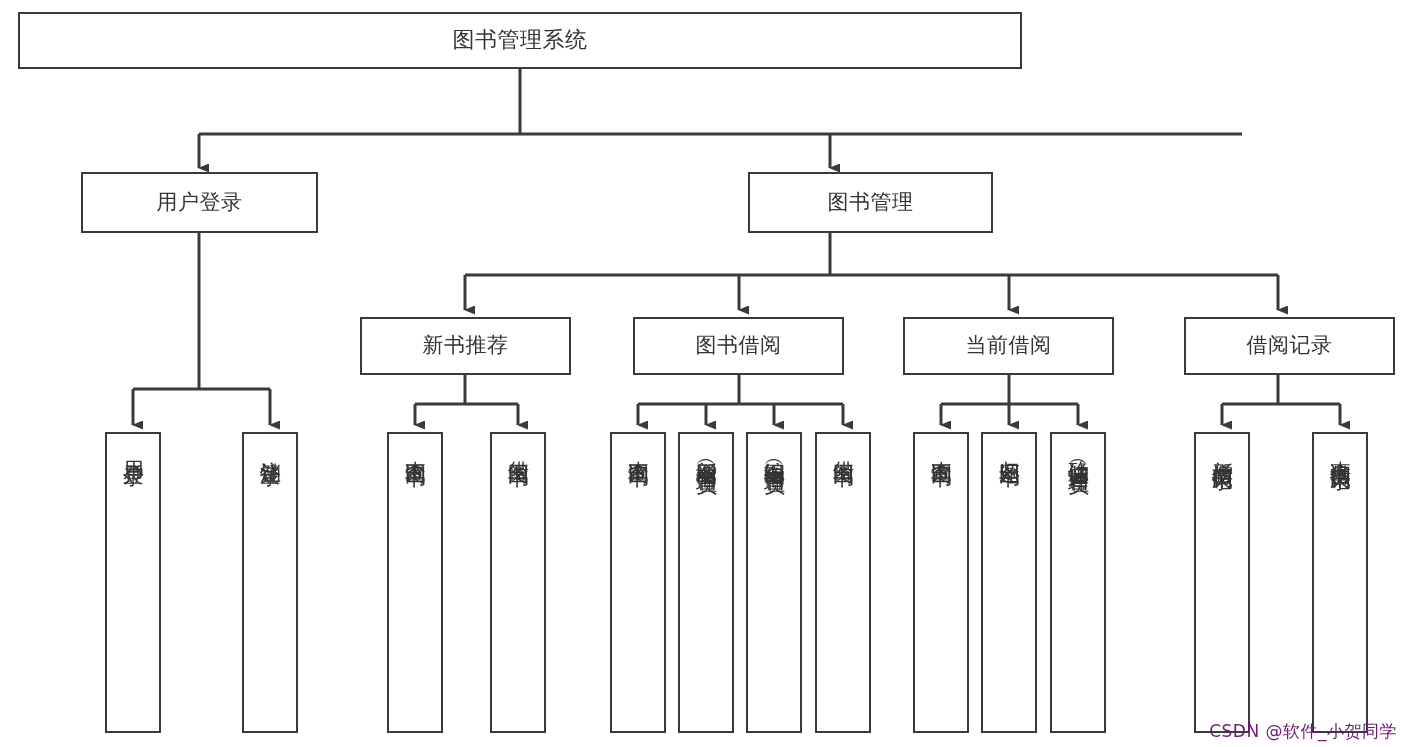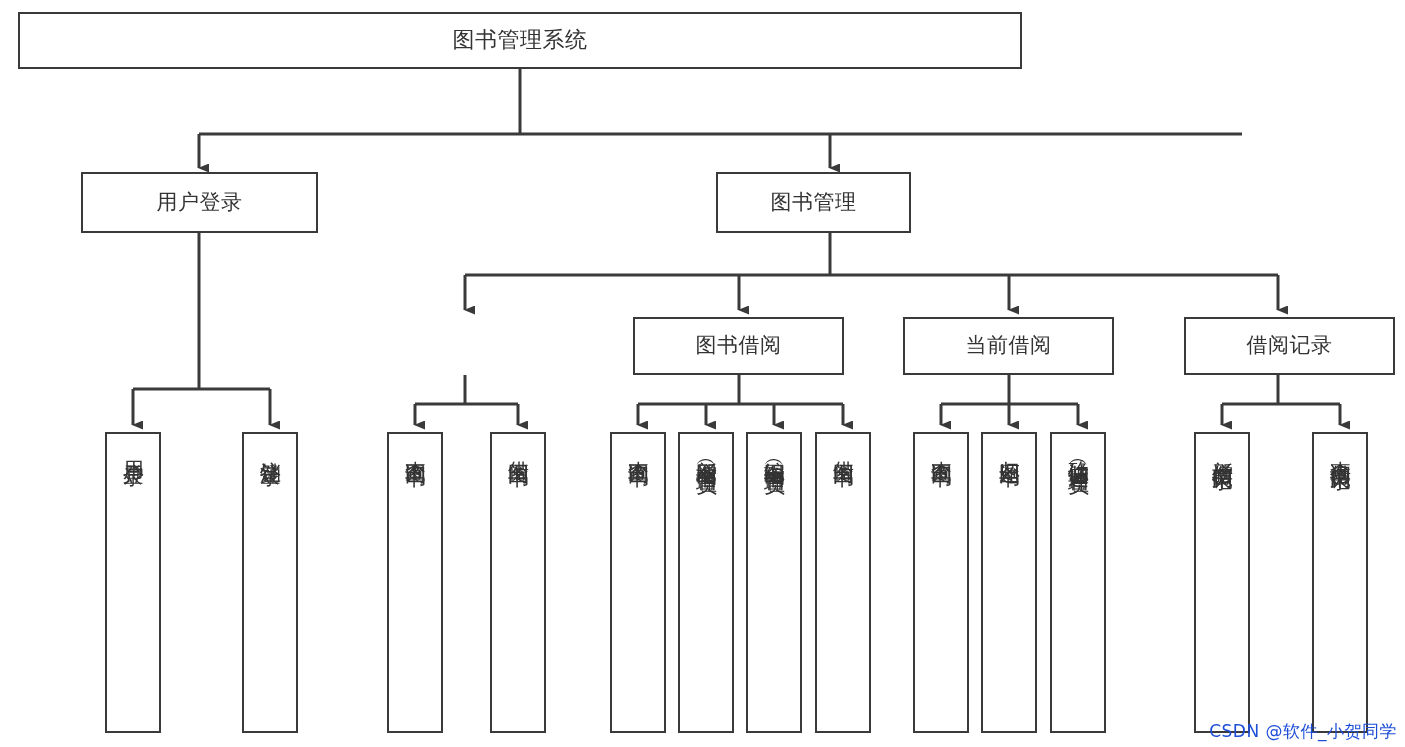"图书管理" div.node { left: 716px -> 748px; width: 195px -> 245px }
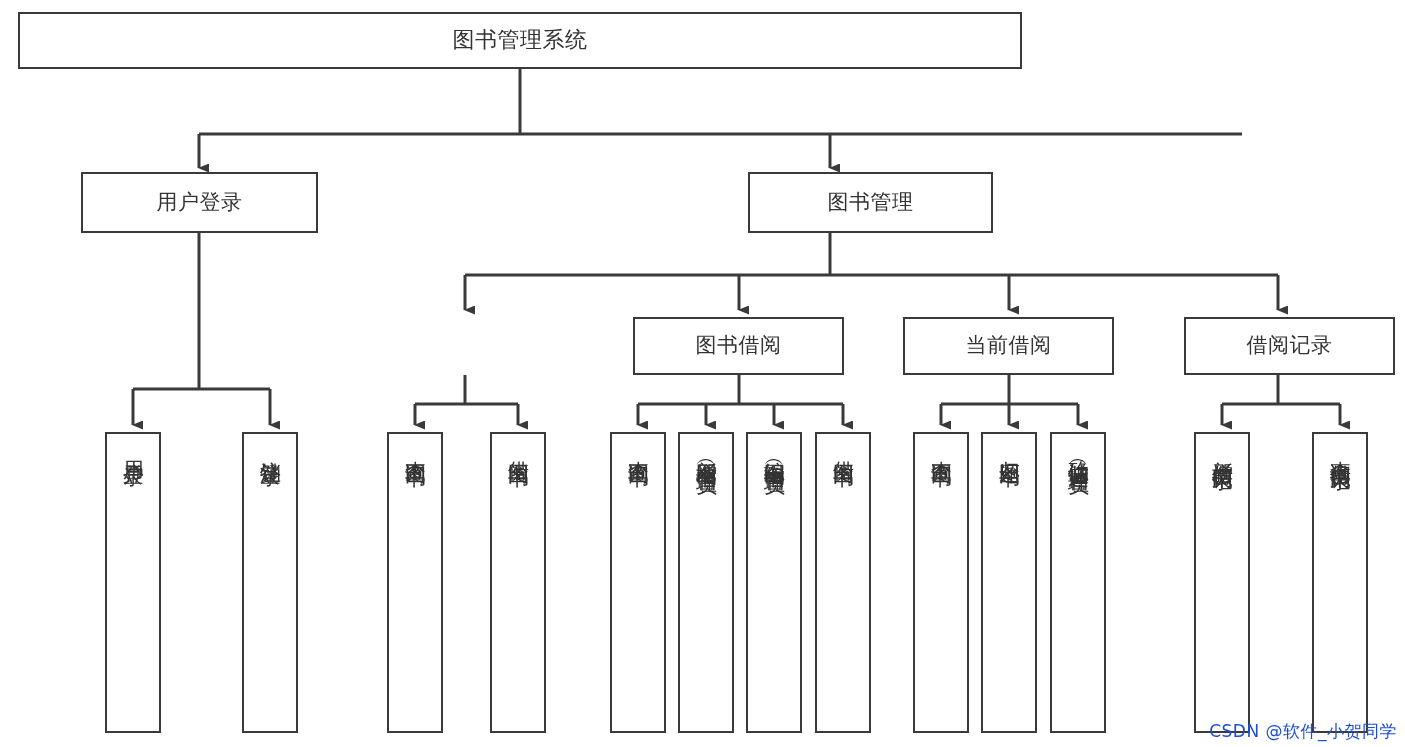"新书推荐" div.node { html: none -> <div> <span>新书推荐</span> </div> }
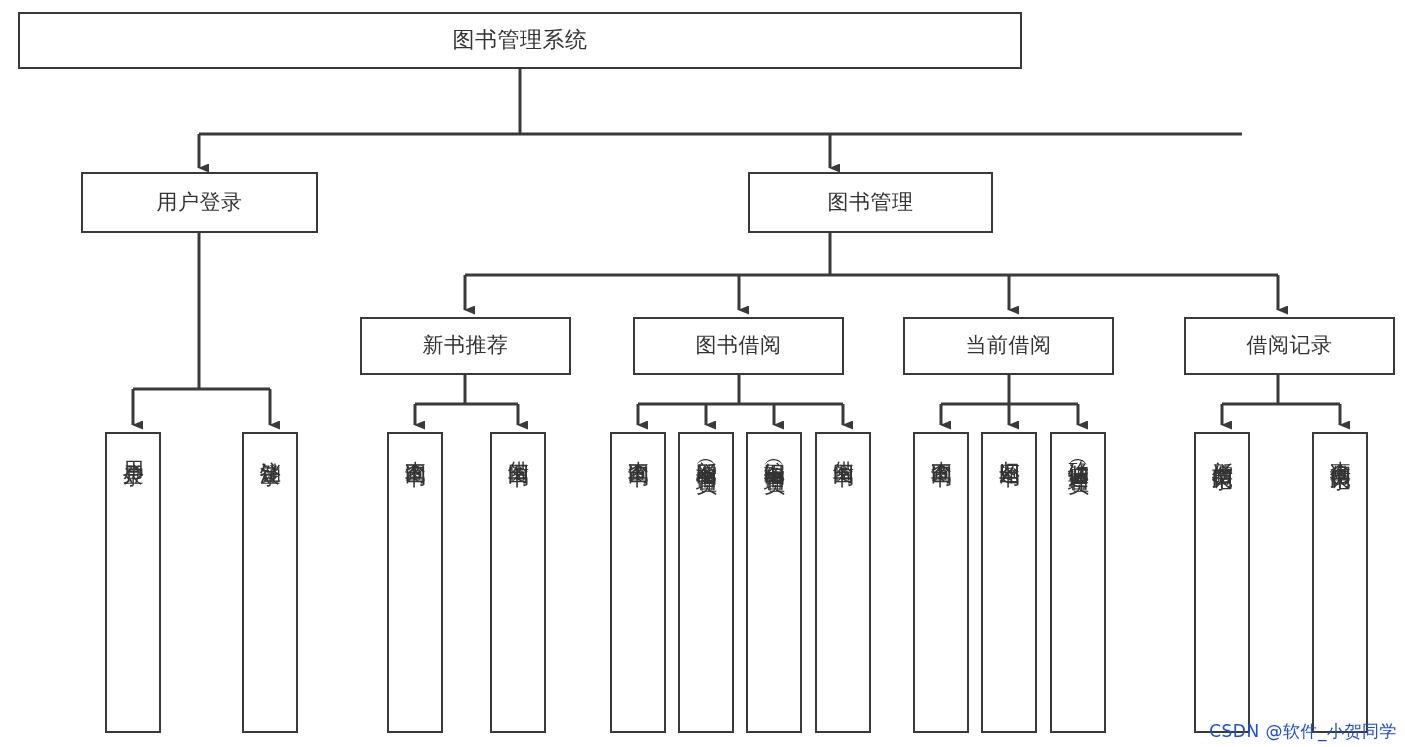"CSDN @软件_小贺同学" .watermark { color: #1d4ed8 -> #701a75 }
